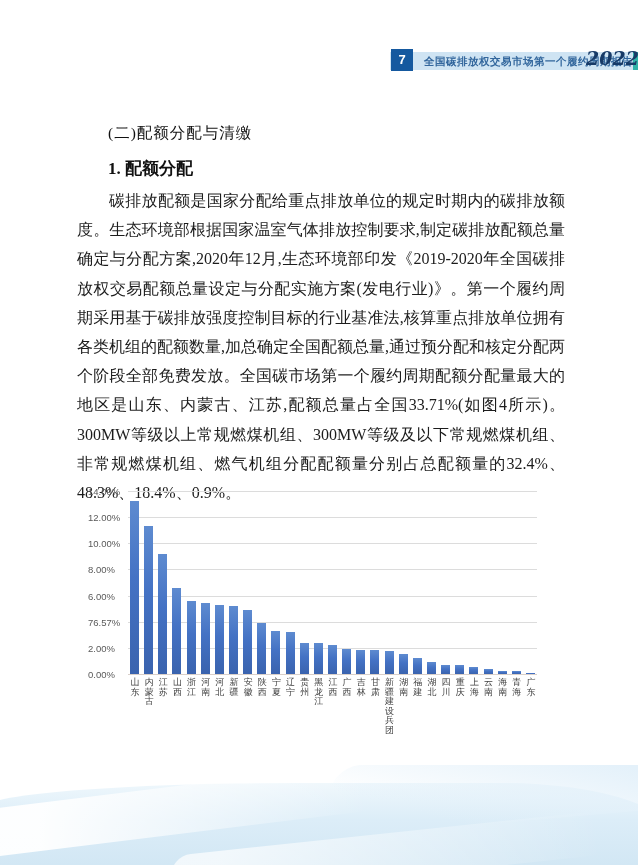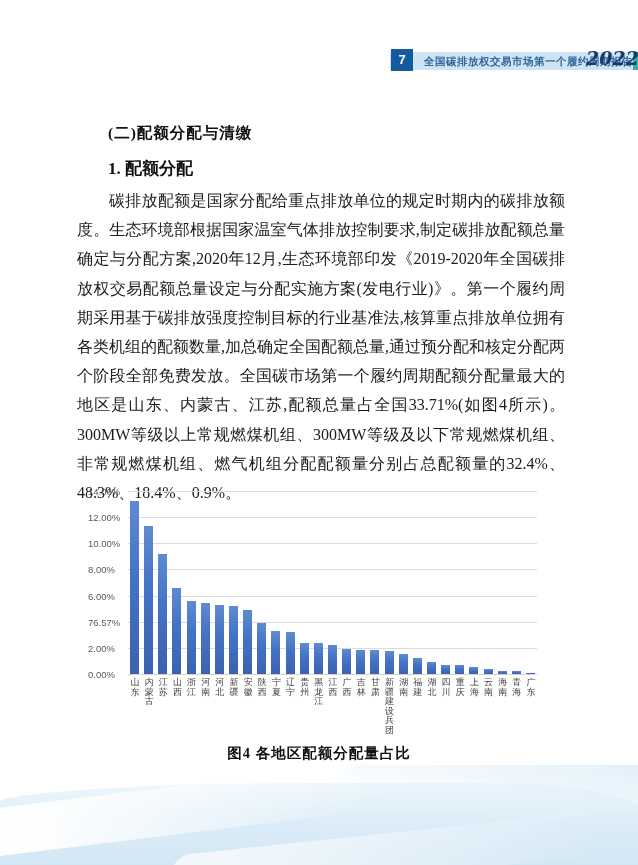"(二)配额分配与清缴" .section-heading { font-weight: bold -> normal }
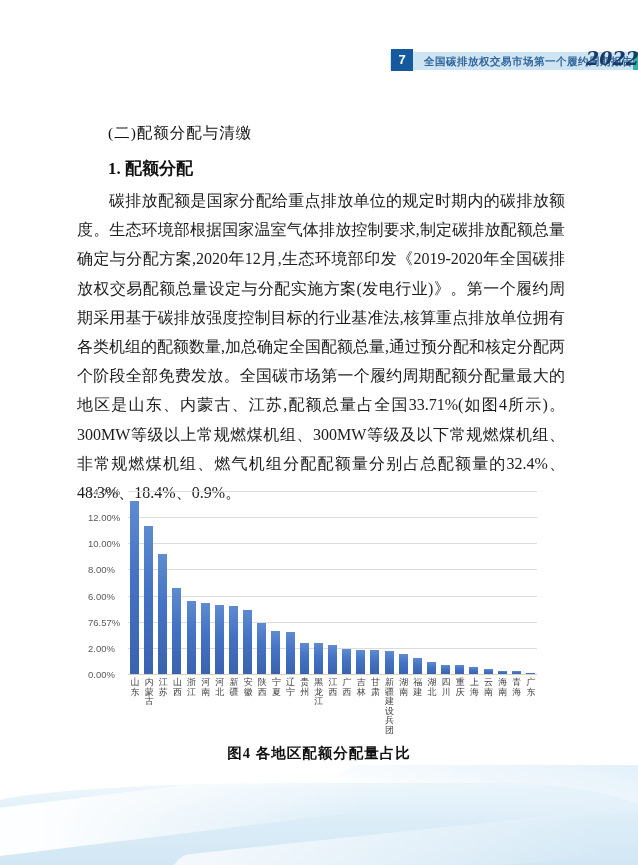"图4 各地区配额分配量占比" div.figure-caption { html: <div>图4 各地区配额分配量占比</div> -> none }
